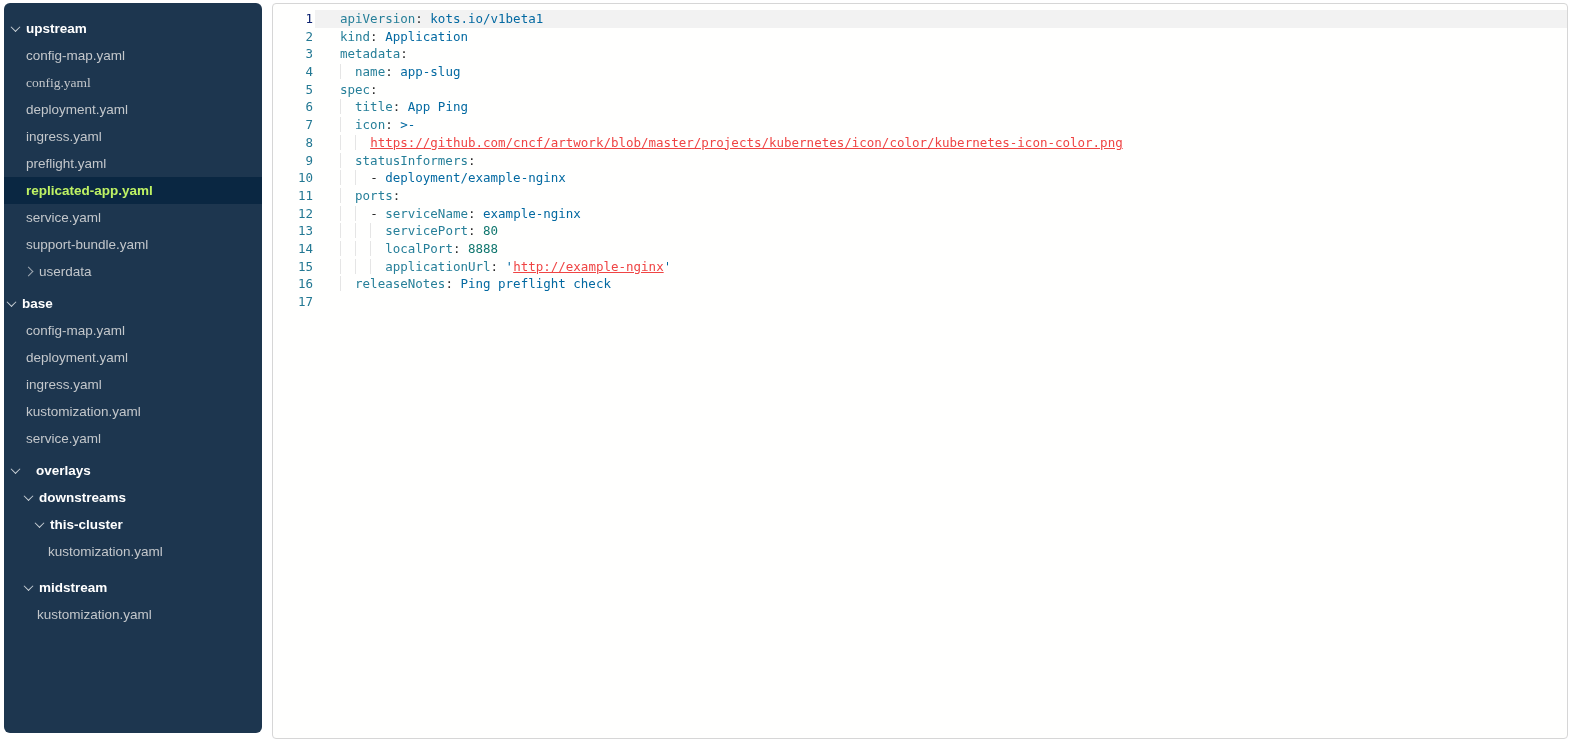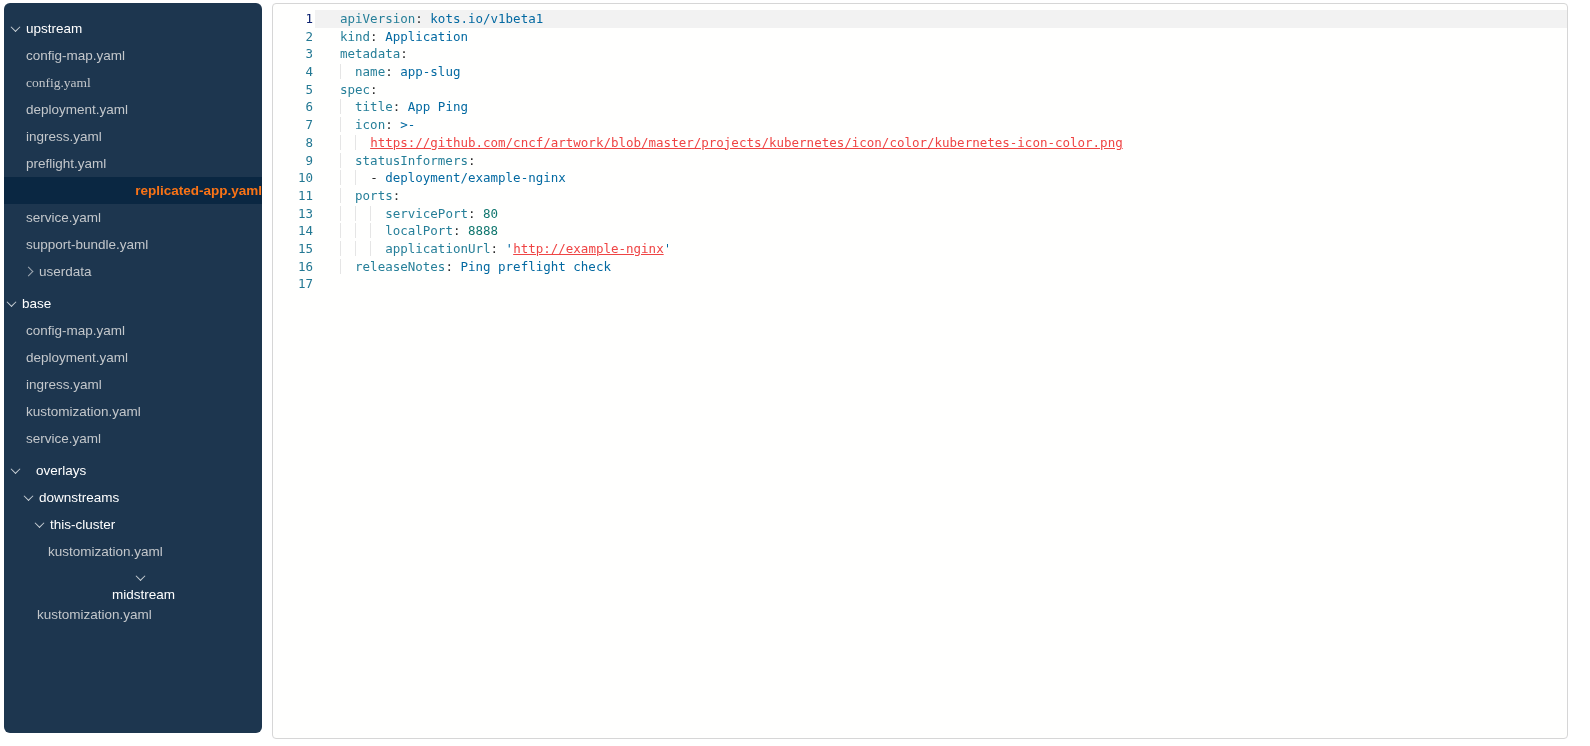"upstream" .tree-row.bold { font-weight: 400 -> 700 }
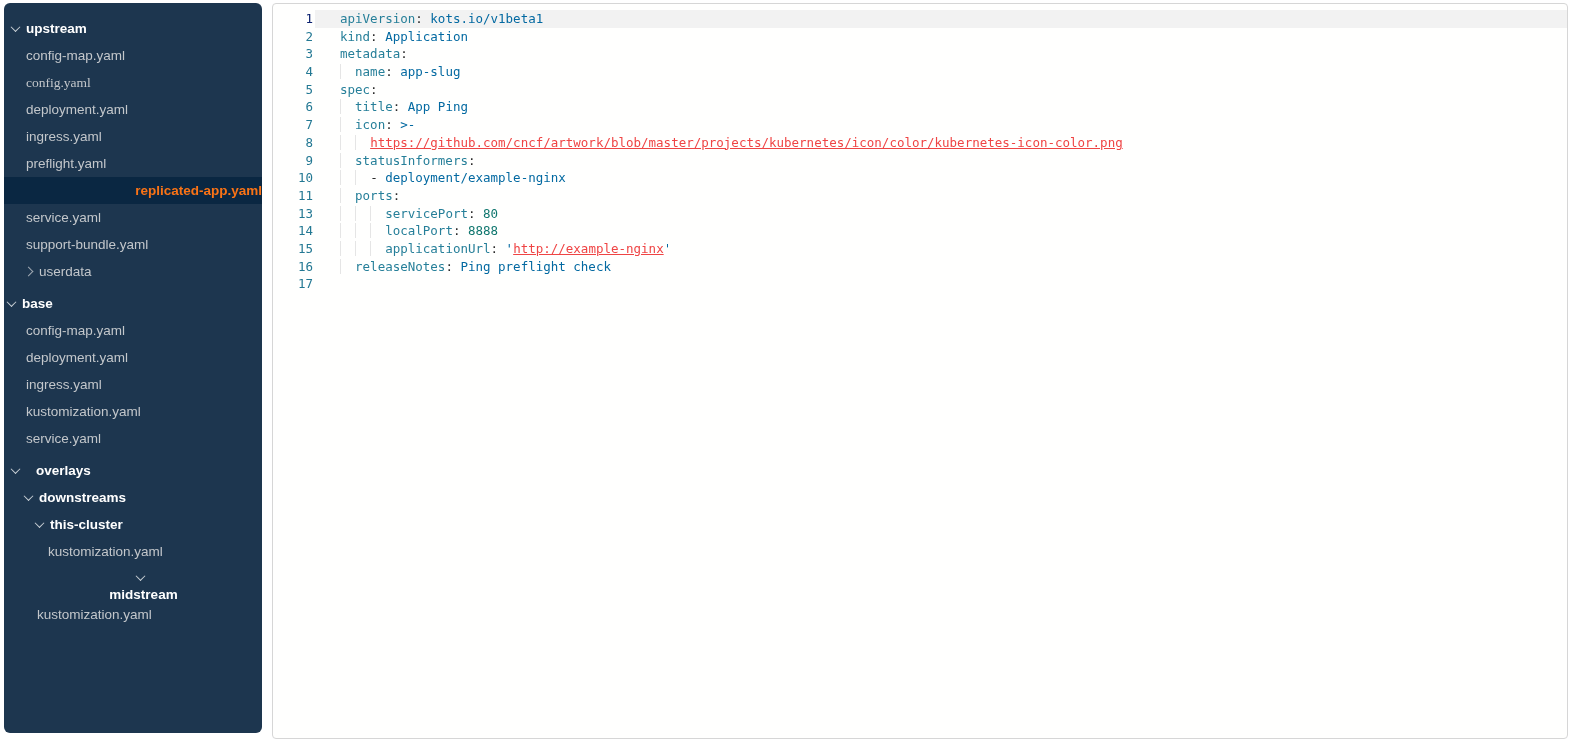"replicated-app.yaml" .tree-row.selected { color: #f97316 -> #bef264; justify-content: flex-end -> none }
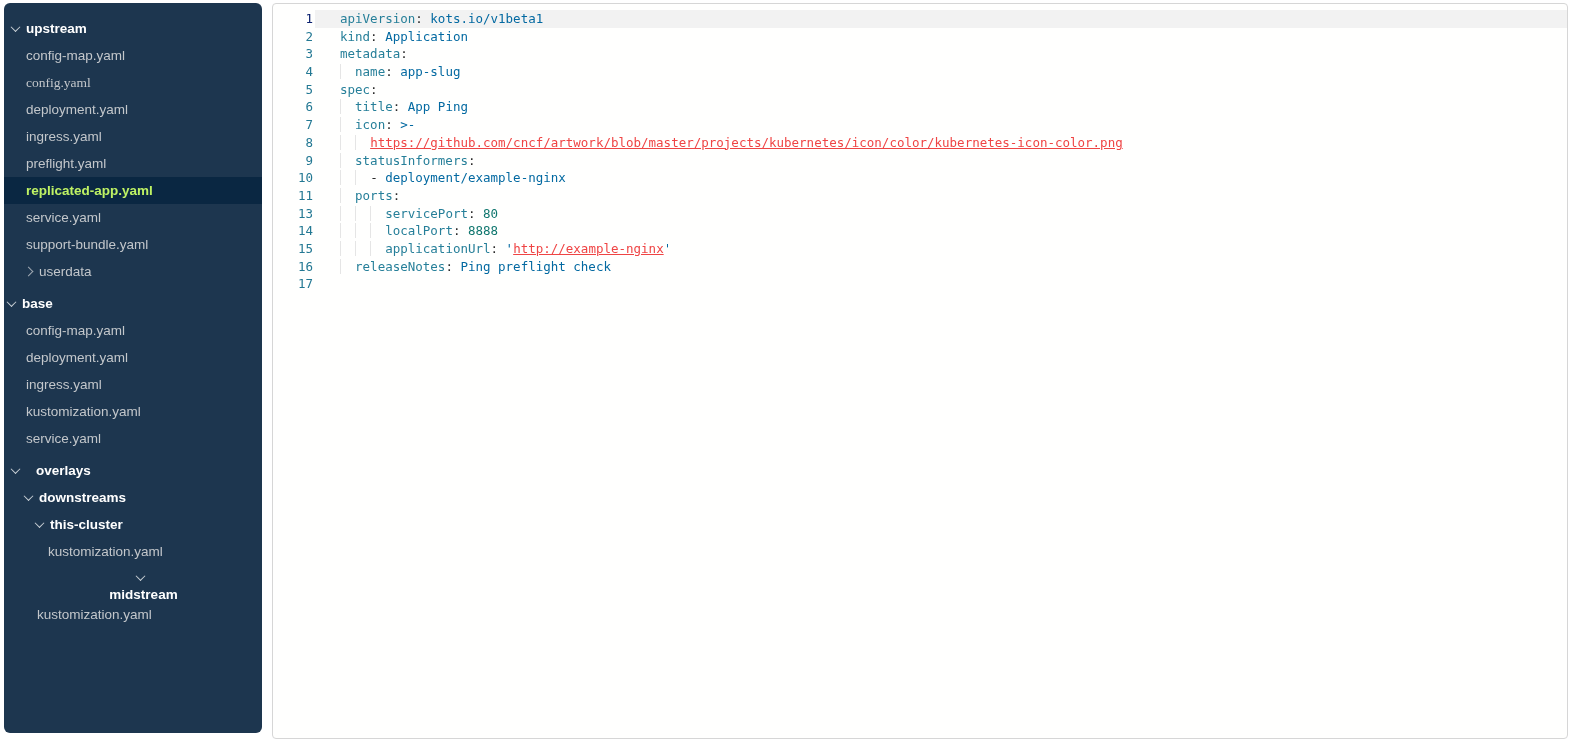"12" div.cl { html: none -> <div> <span>12</span> <span><span> </span><span> </span><span>- </span><span>serviceName</span><span>:</span><span> </span><span>example-nginx</span></span> </div> }
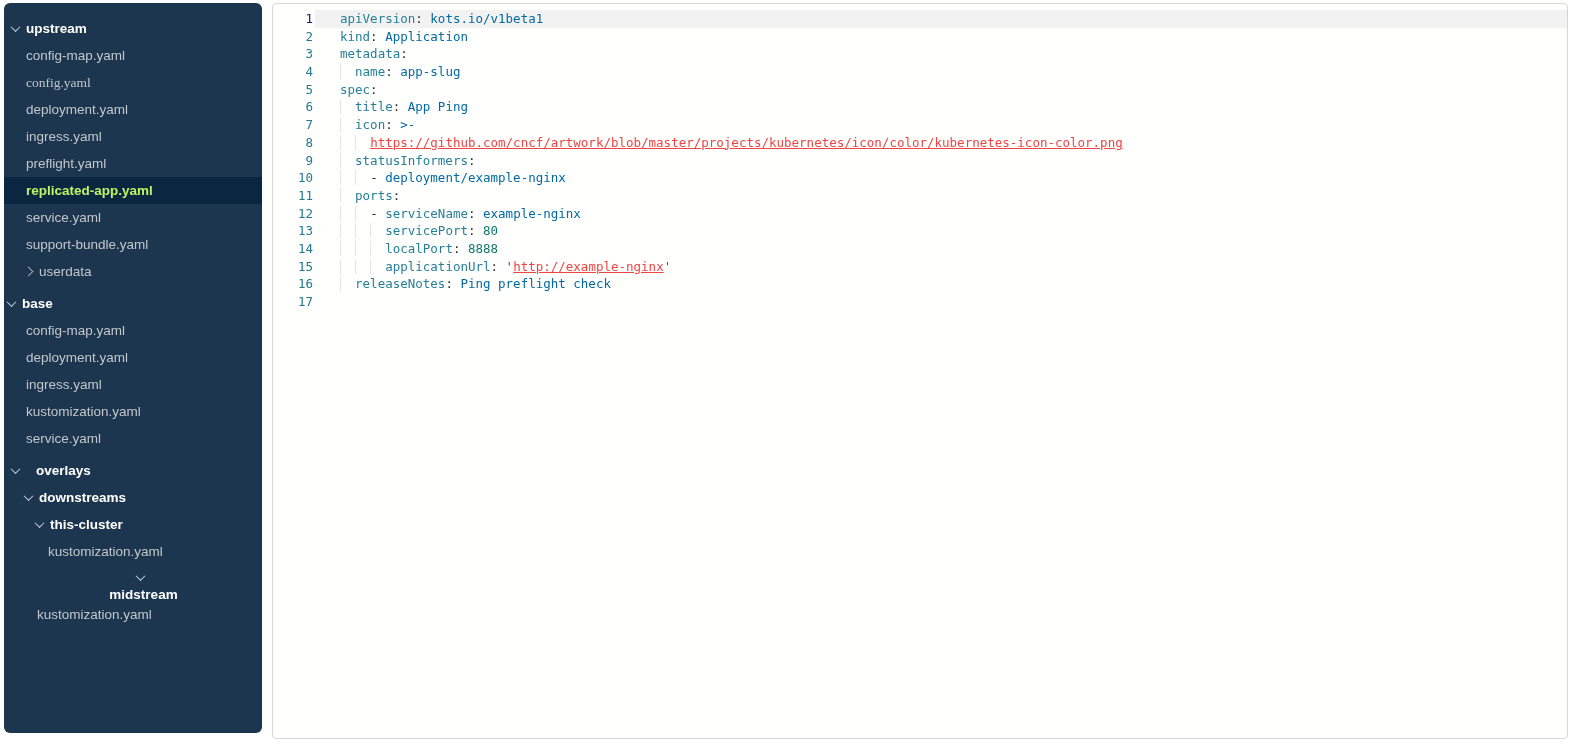"midstream" .tree-row.gap-md { flex-direction: column -> none }
